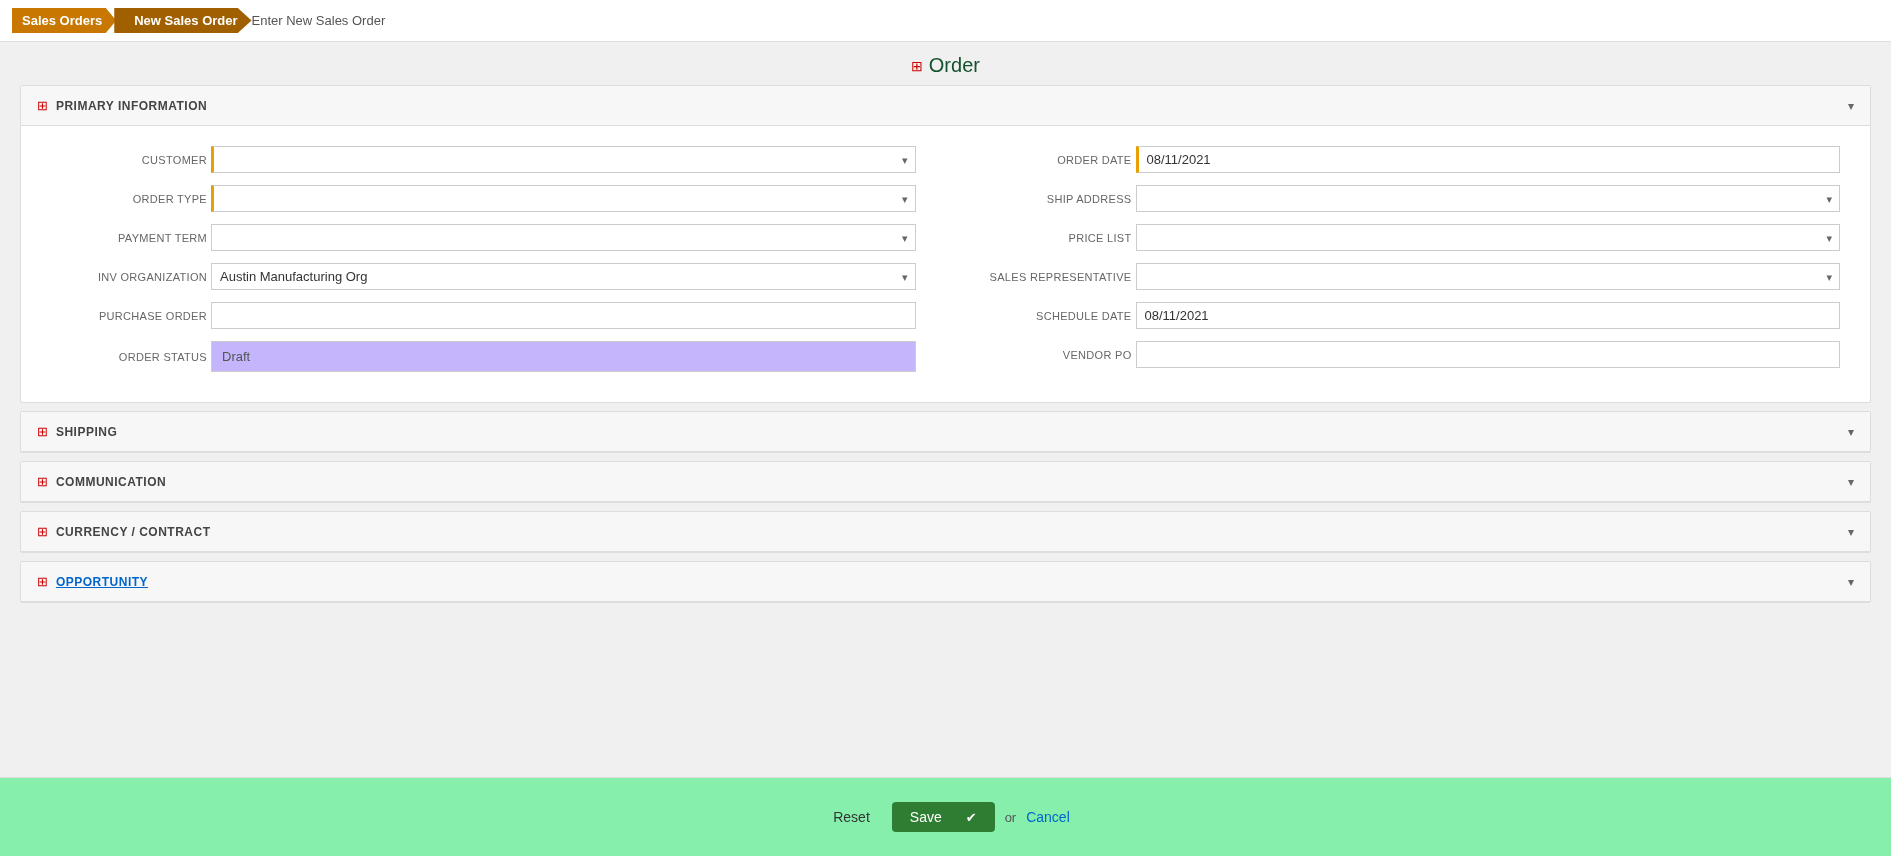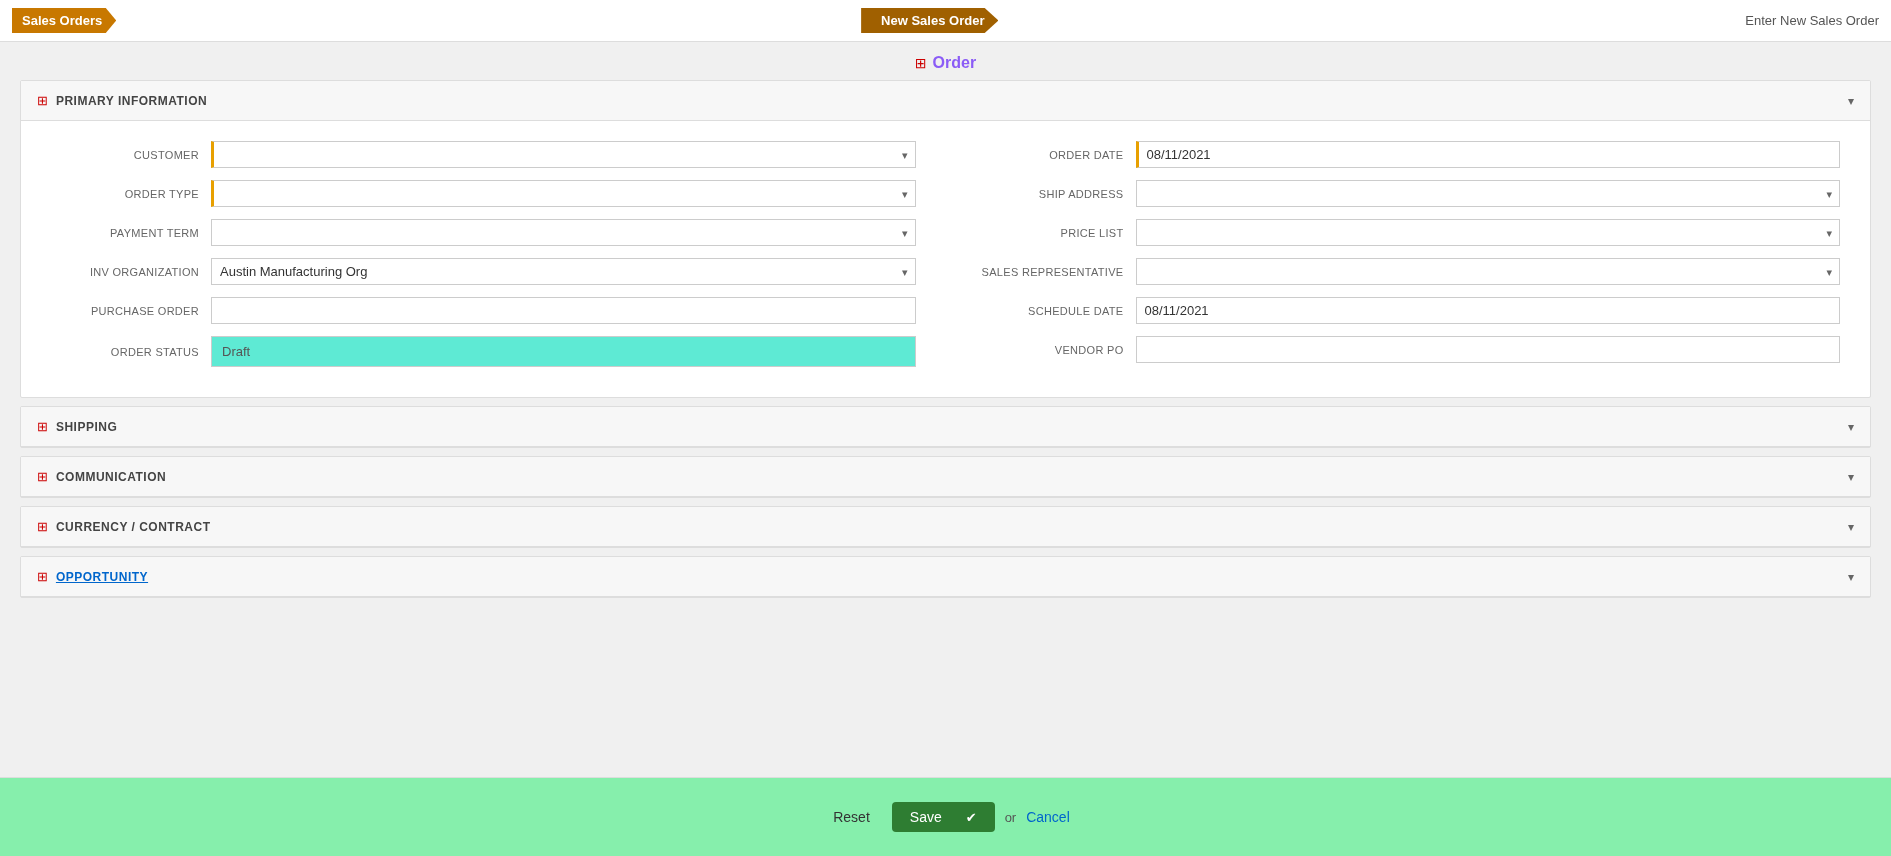"Sales Orders" .breadcrumb { justify-content: space-between -> none }
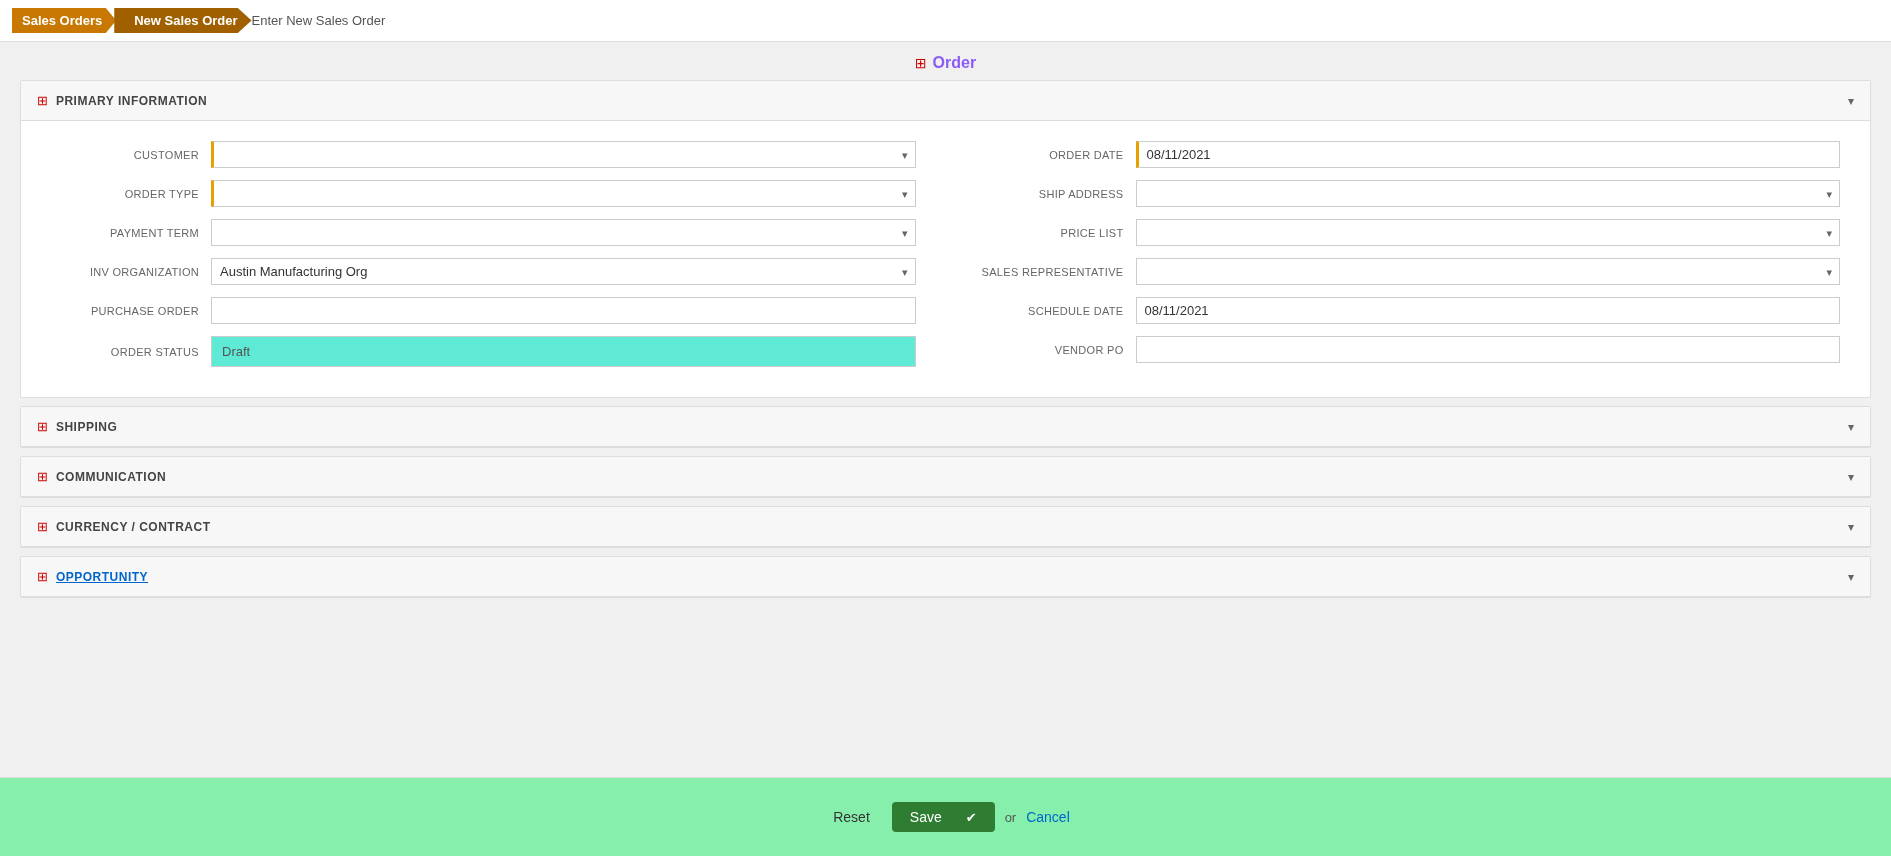"Order" .page-title-text { color: #8b5cf6 -> #14532d; font-size: 16px -> 20px; font-weight: bold -> normal }
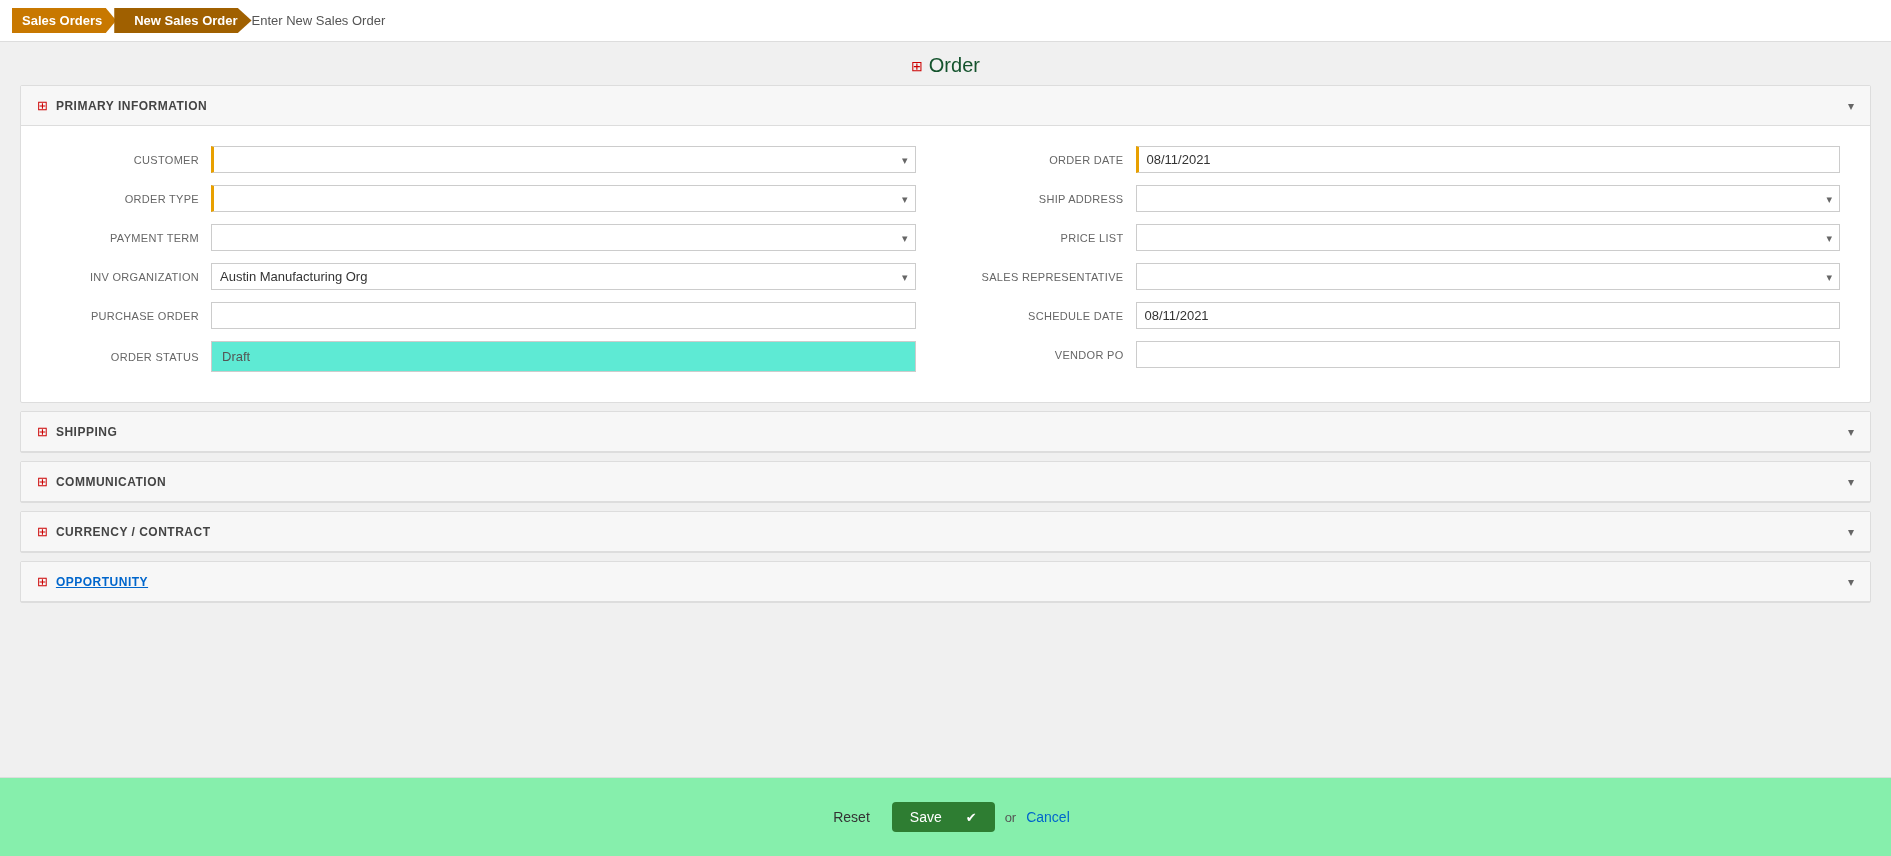"CUSTOMER" .field-label { padding-right: 12px -> 4px }
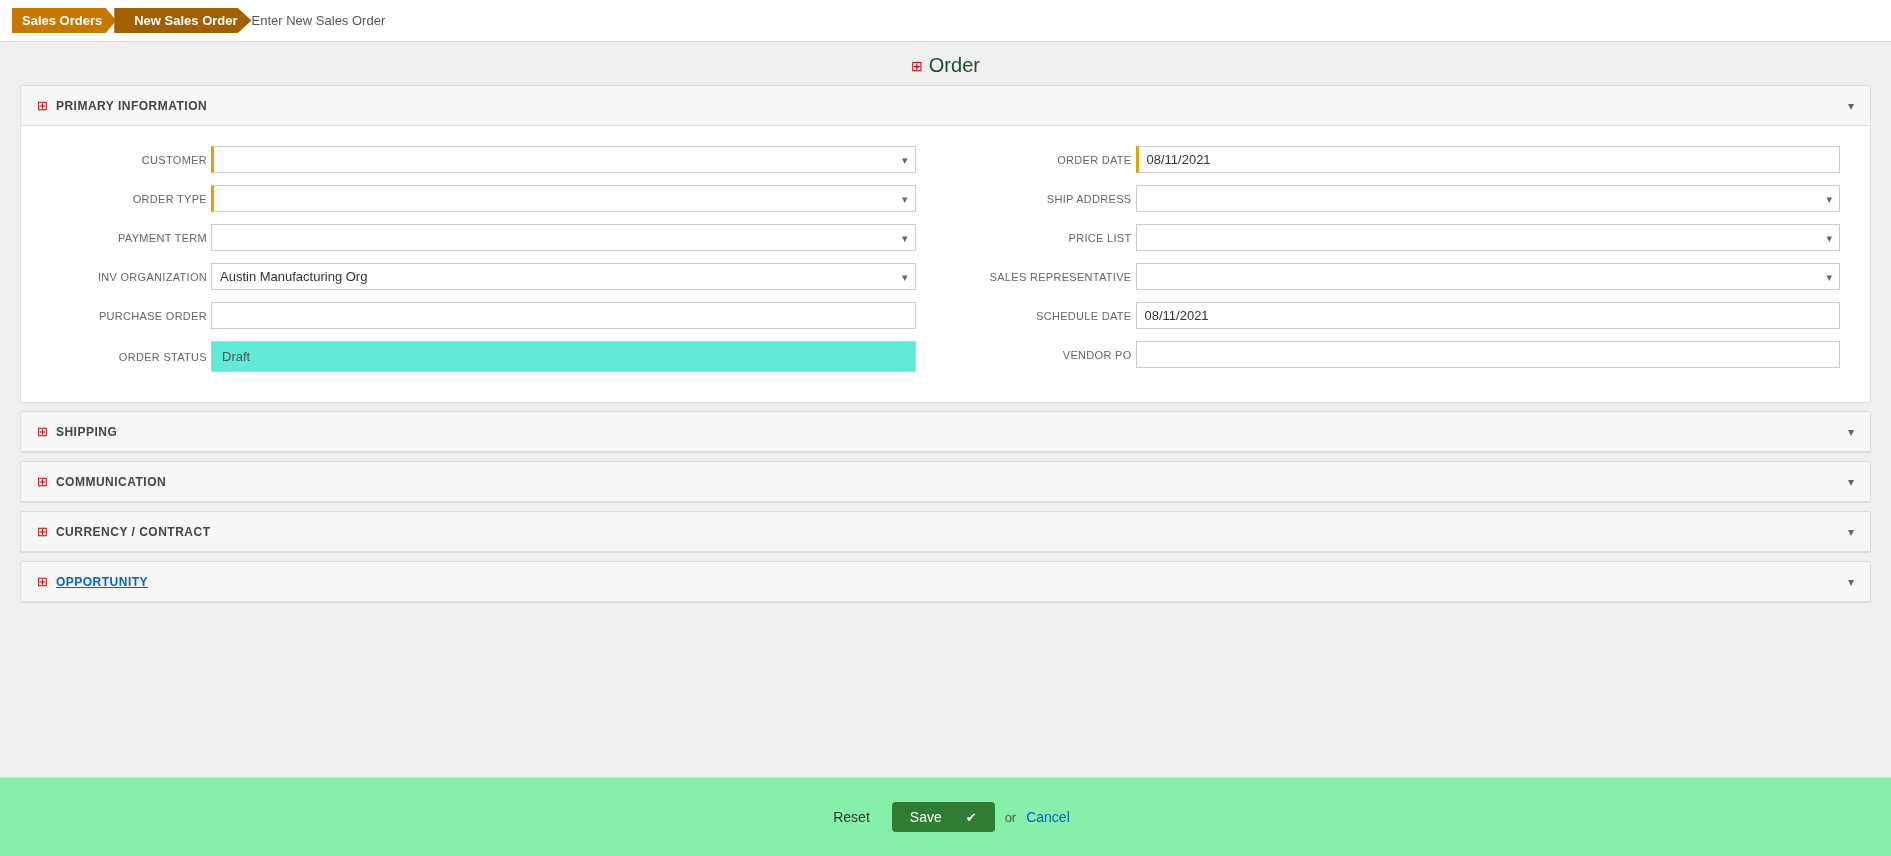"Draft" .status-display { background: #5eead4 -> #c4b5fd }
